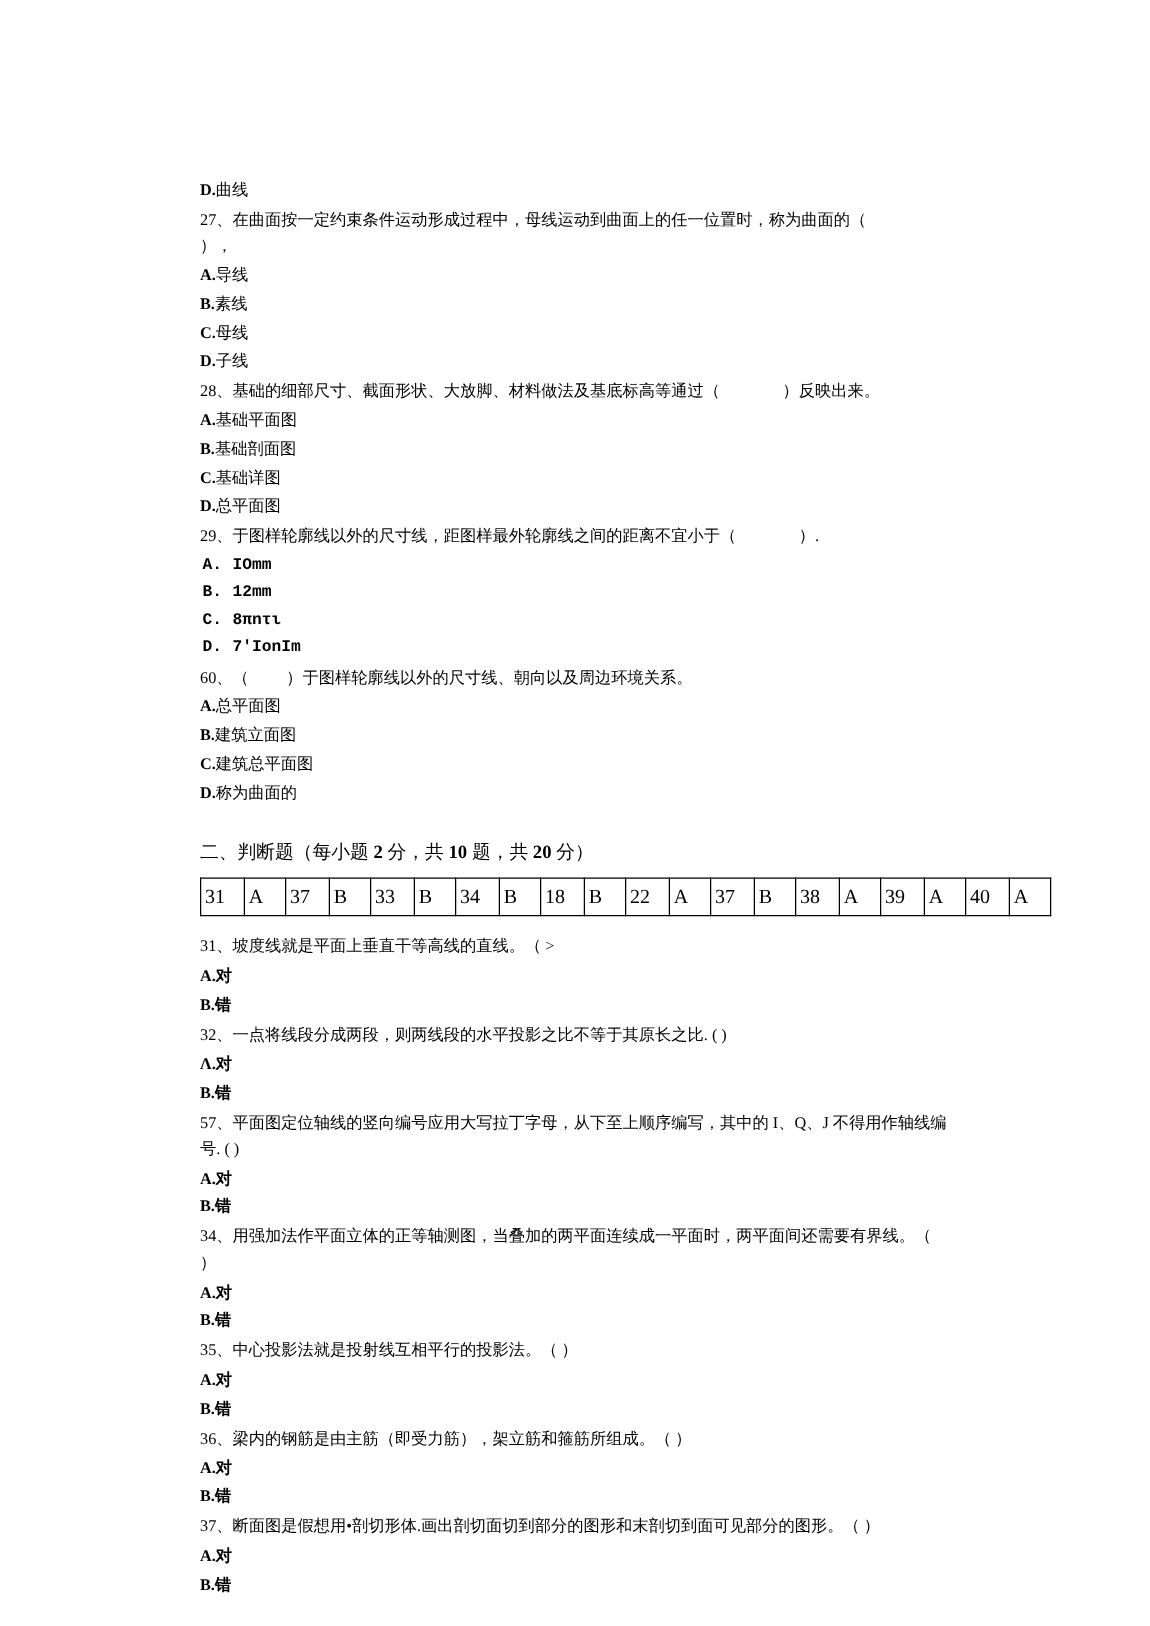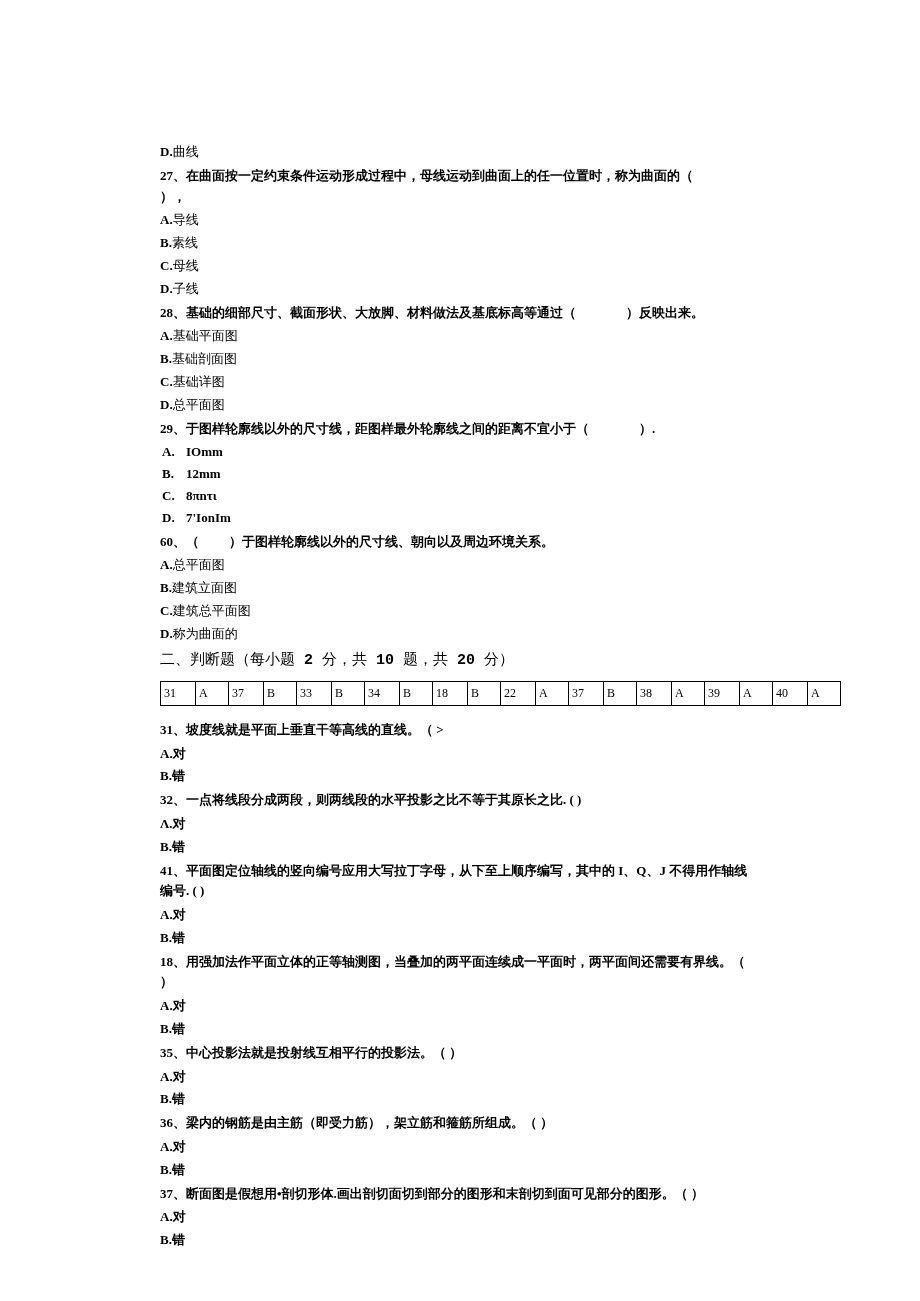"27、在曲面按一定约束条件运动形成过程中，母线运动到曲面上的任一位置时，称为曲面" .q-stem { font-weight: bold -> none }
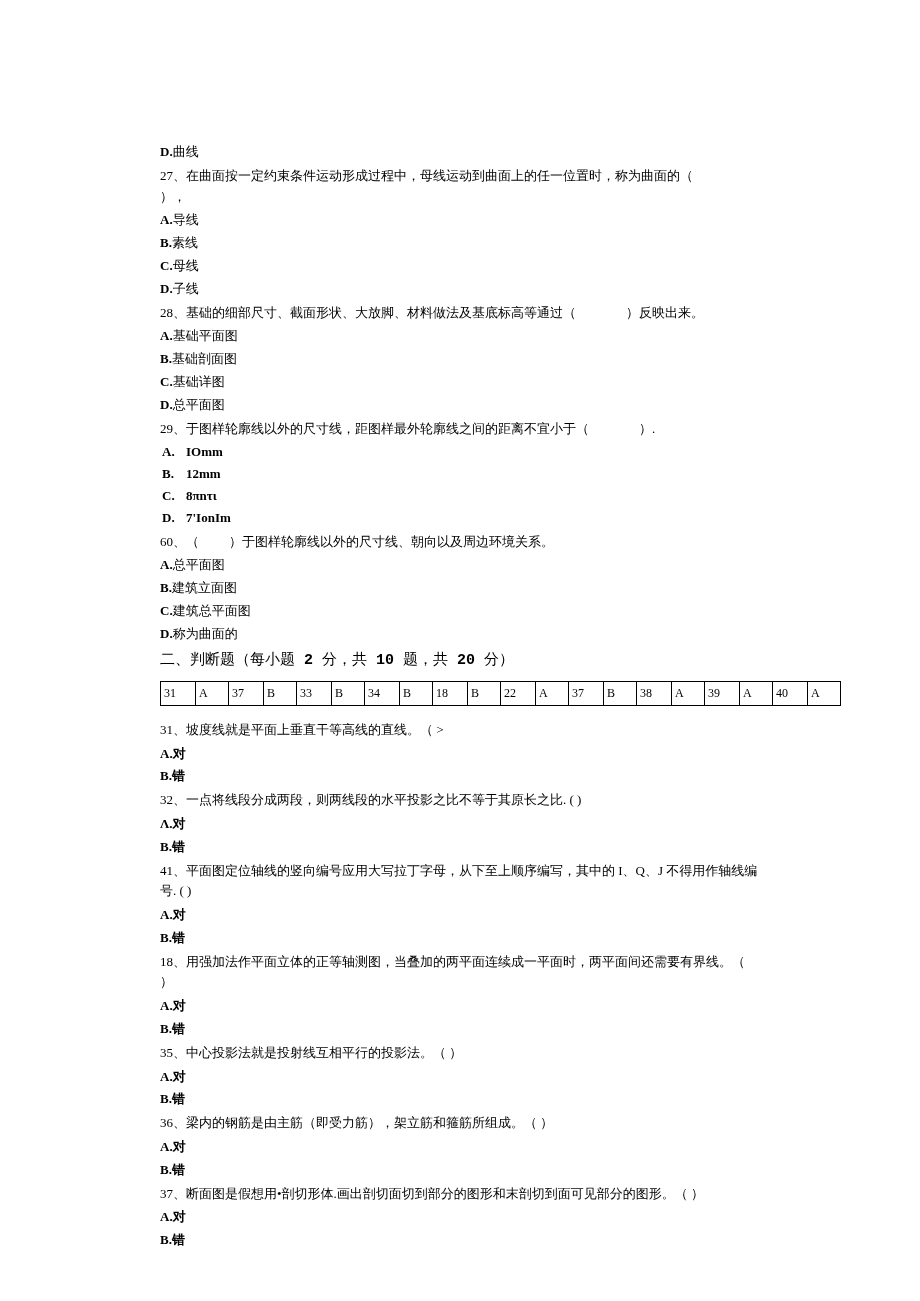"A. IOmm" .sub-opt { font-family: none -> Liberation Mono, monospace }
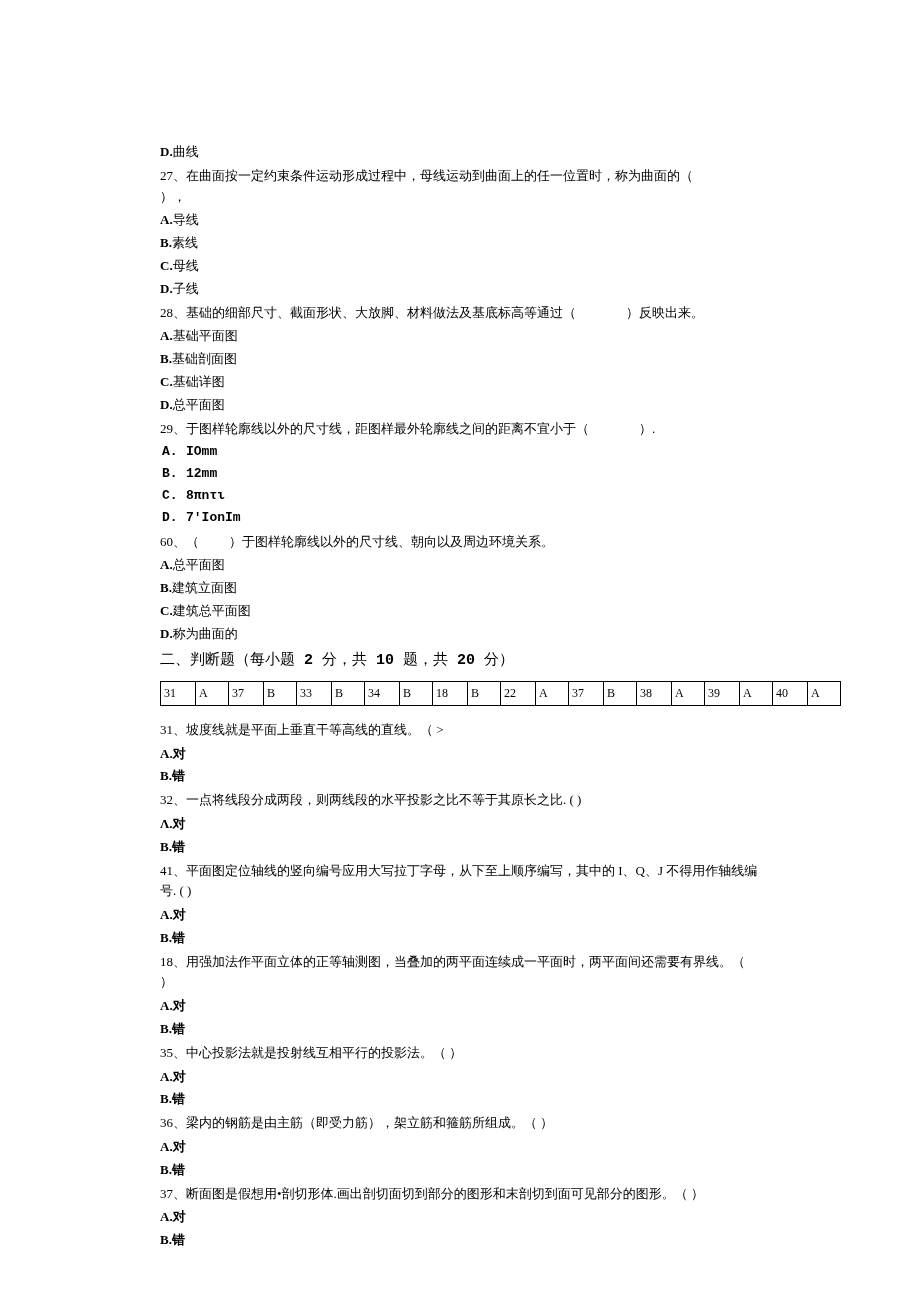"二、判断题（每小题 2 分，共 10 题，共" .section-title { font-family: Liberation Mono, monospace -> none; margin: 4px 0 8px 0 -> 25px 0 8px 0 }
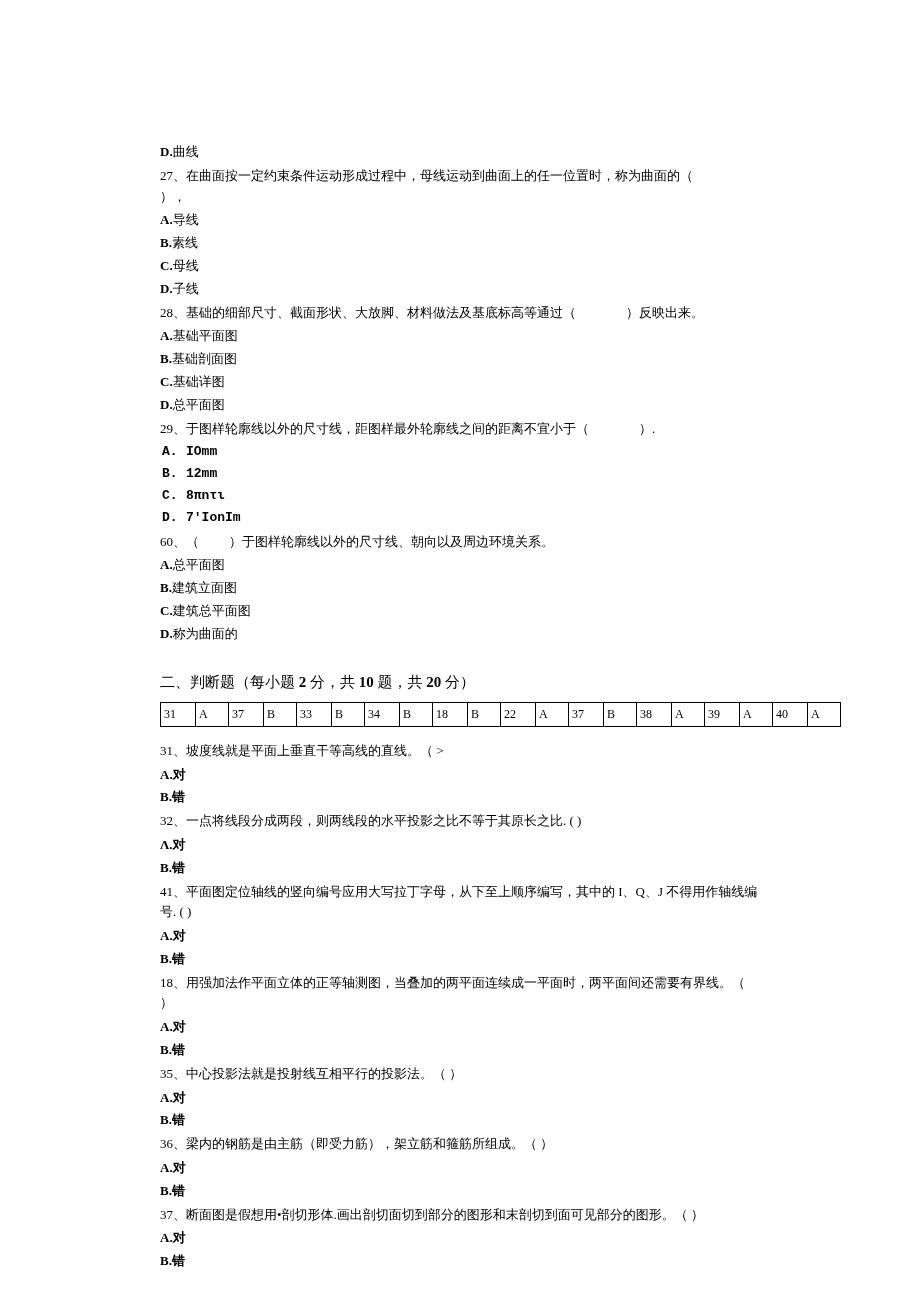"31" table.answers td { font-size: 12px -> 16px }
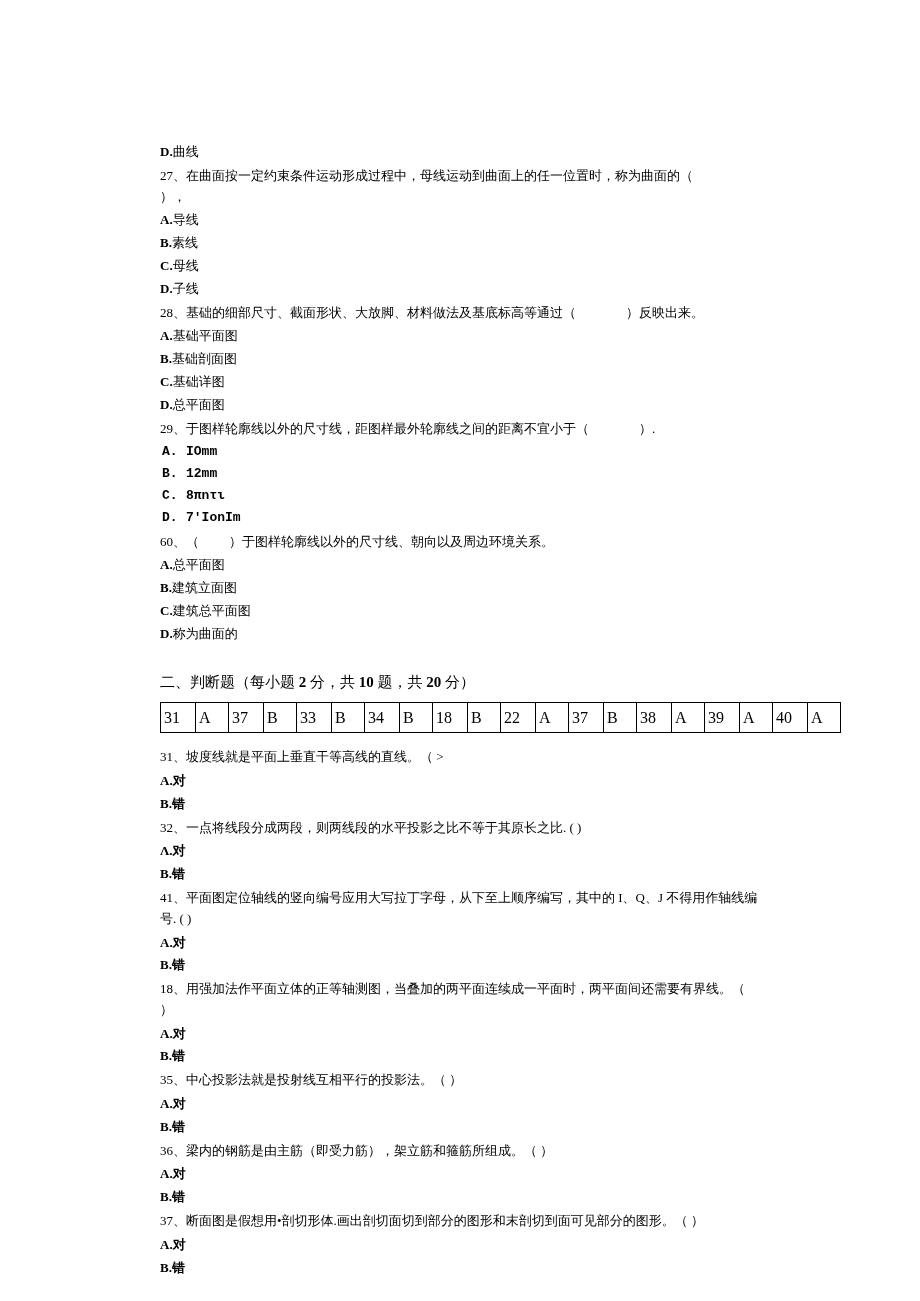"41、平面图定位轴线的竖向编号应用大写拉丁字母，从下至上顺序编写，其中的" div.q-stem { text: 41 -> 57 }
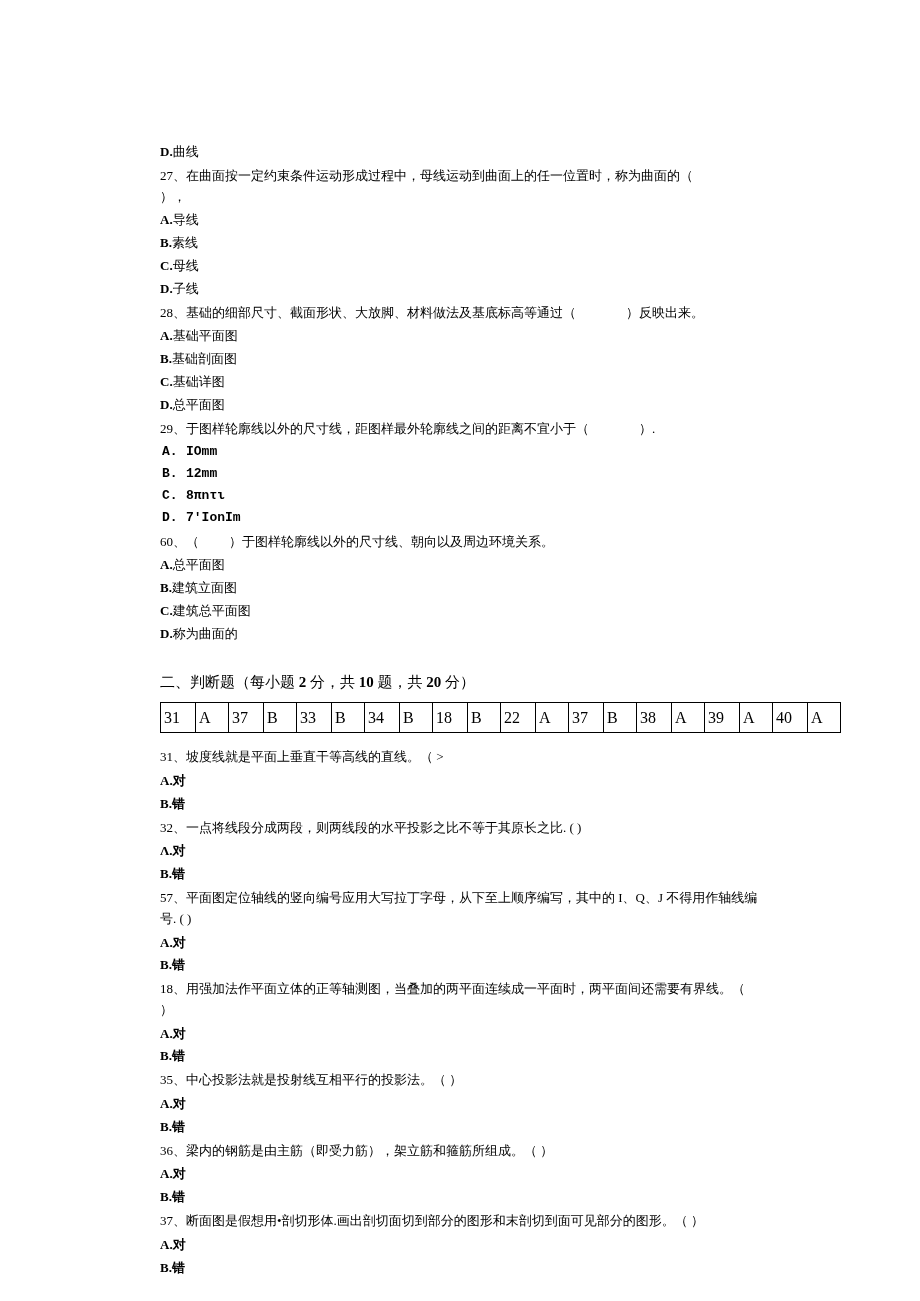"18、用强加法作平面立体的正等轴测图，当叠加的两平面连续成一平面时，两平面间还需" div.q-stem { text: 18 -> 34 }
